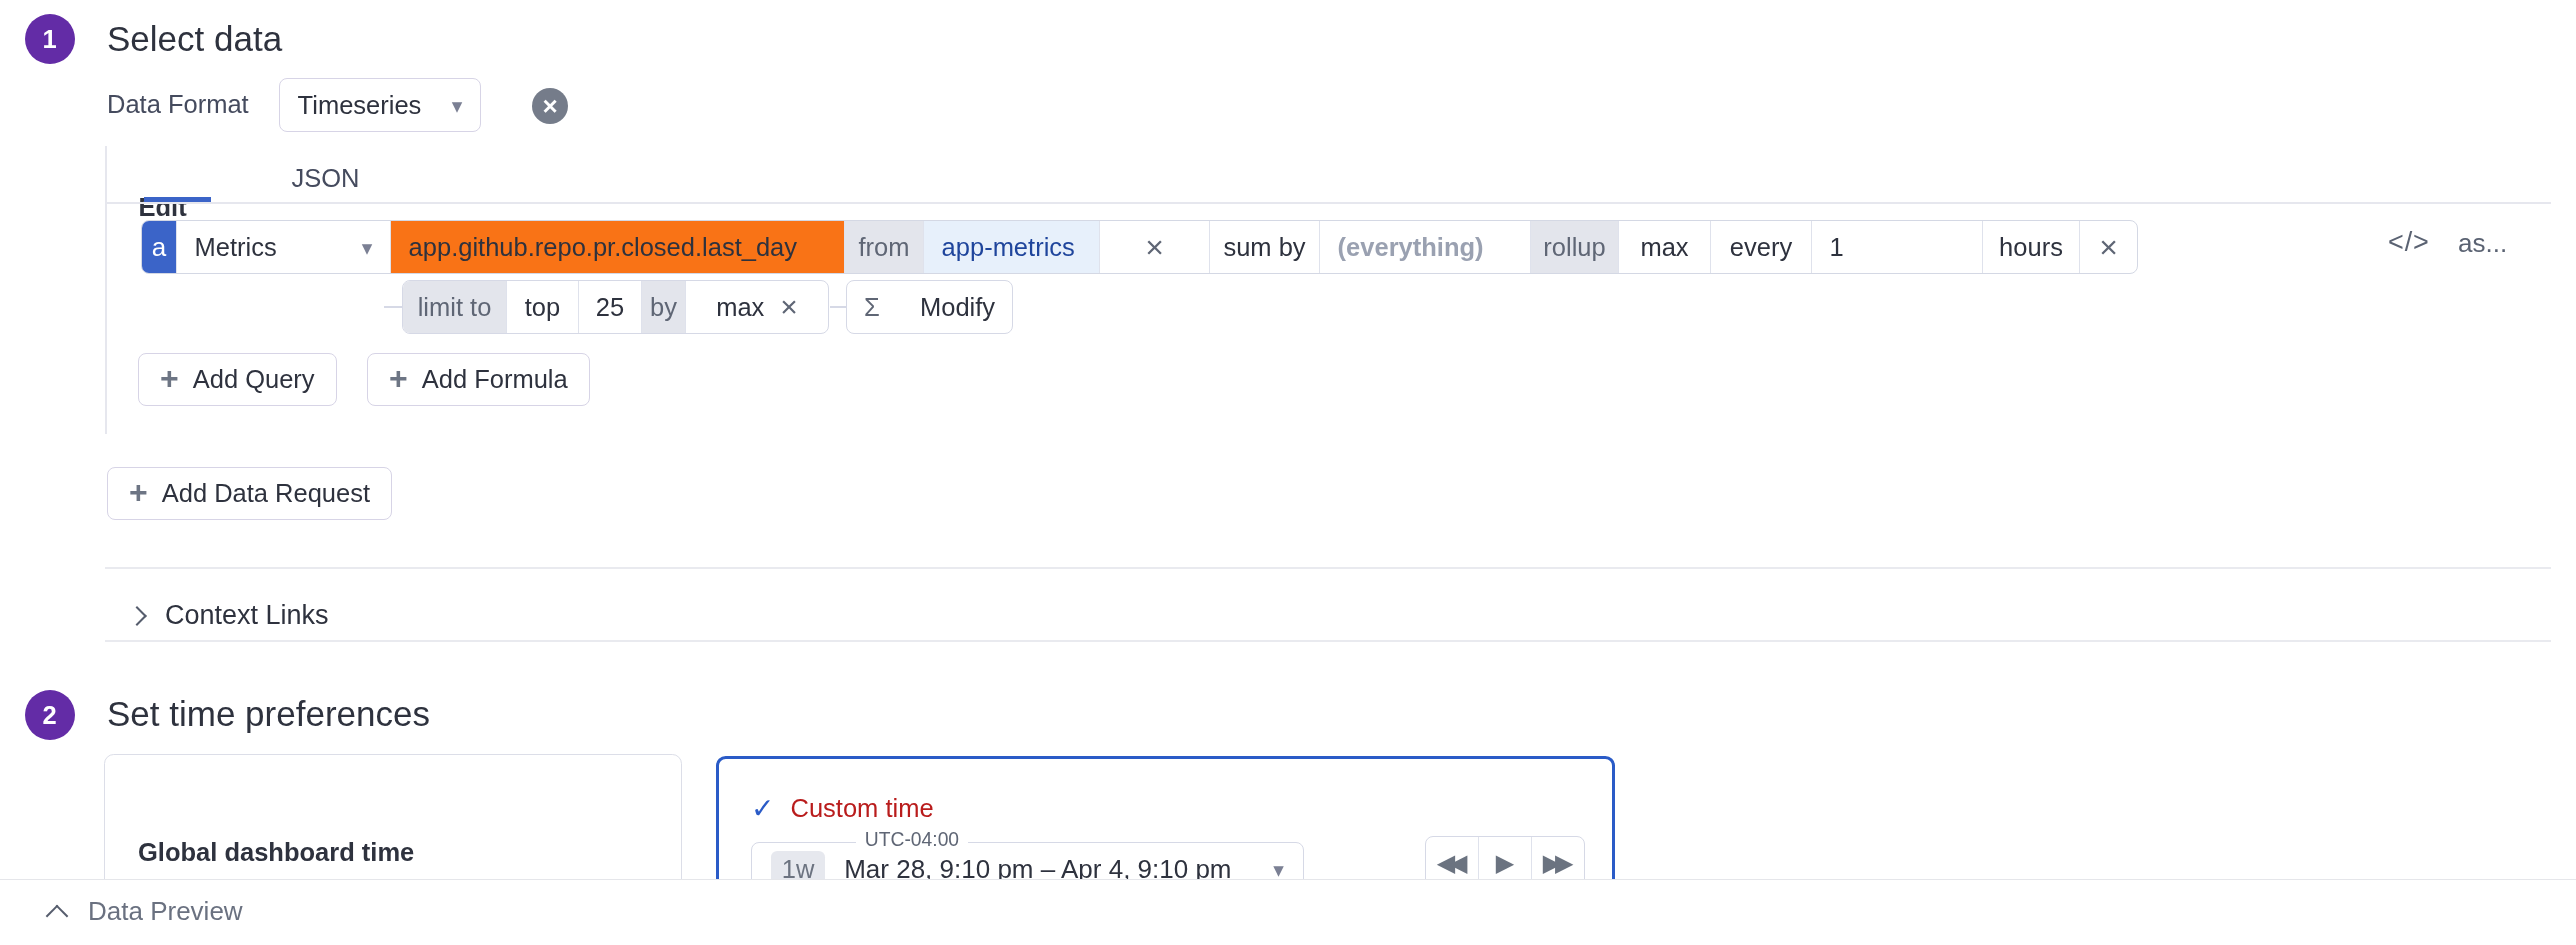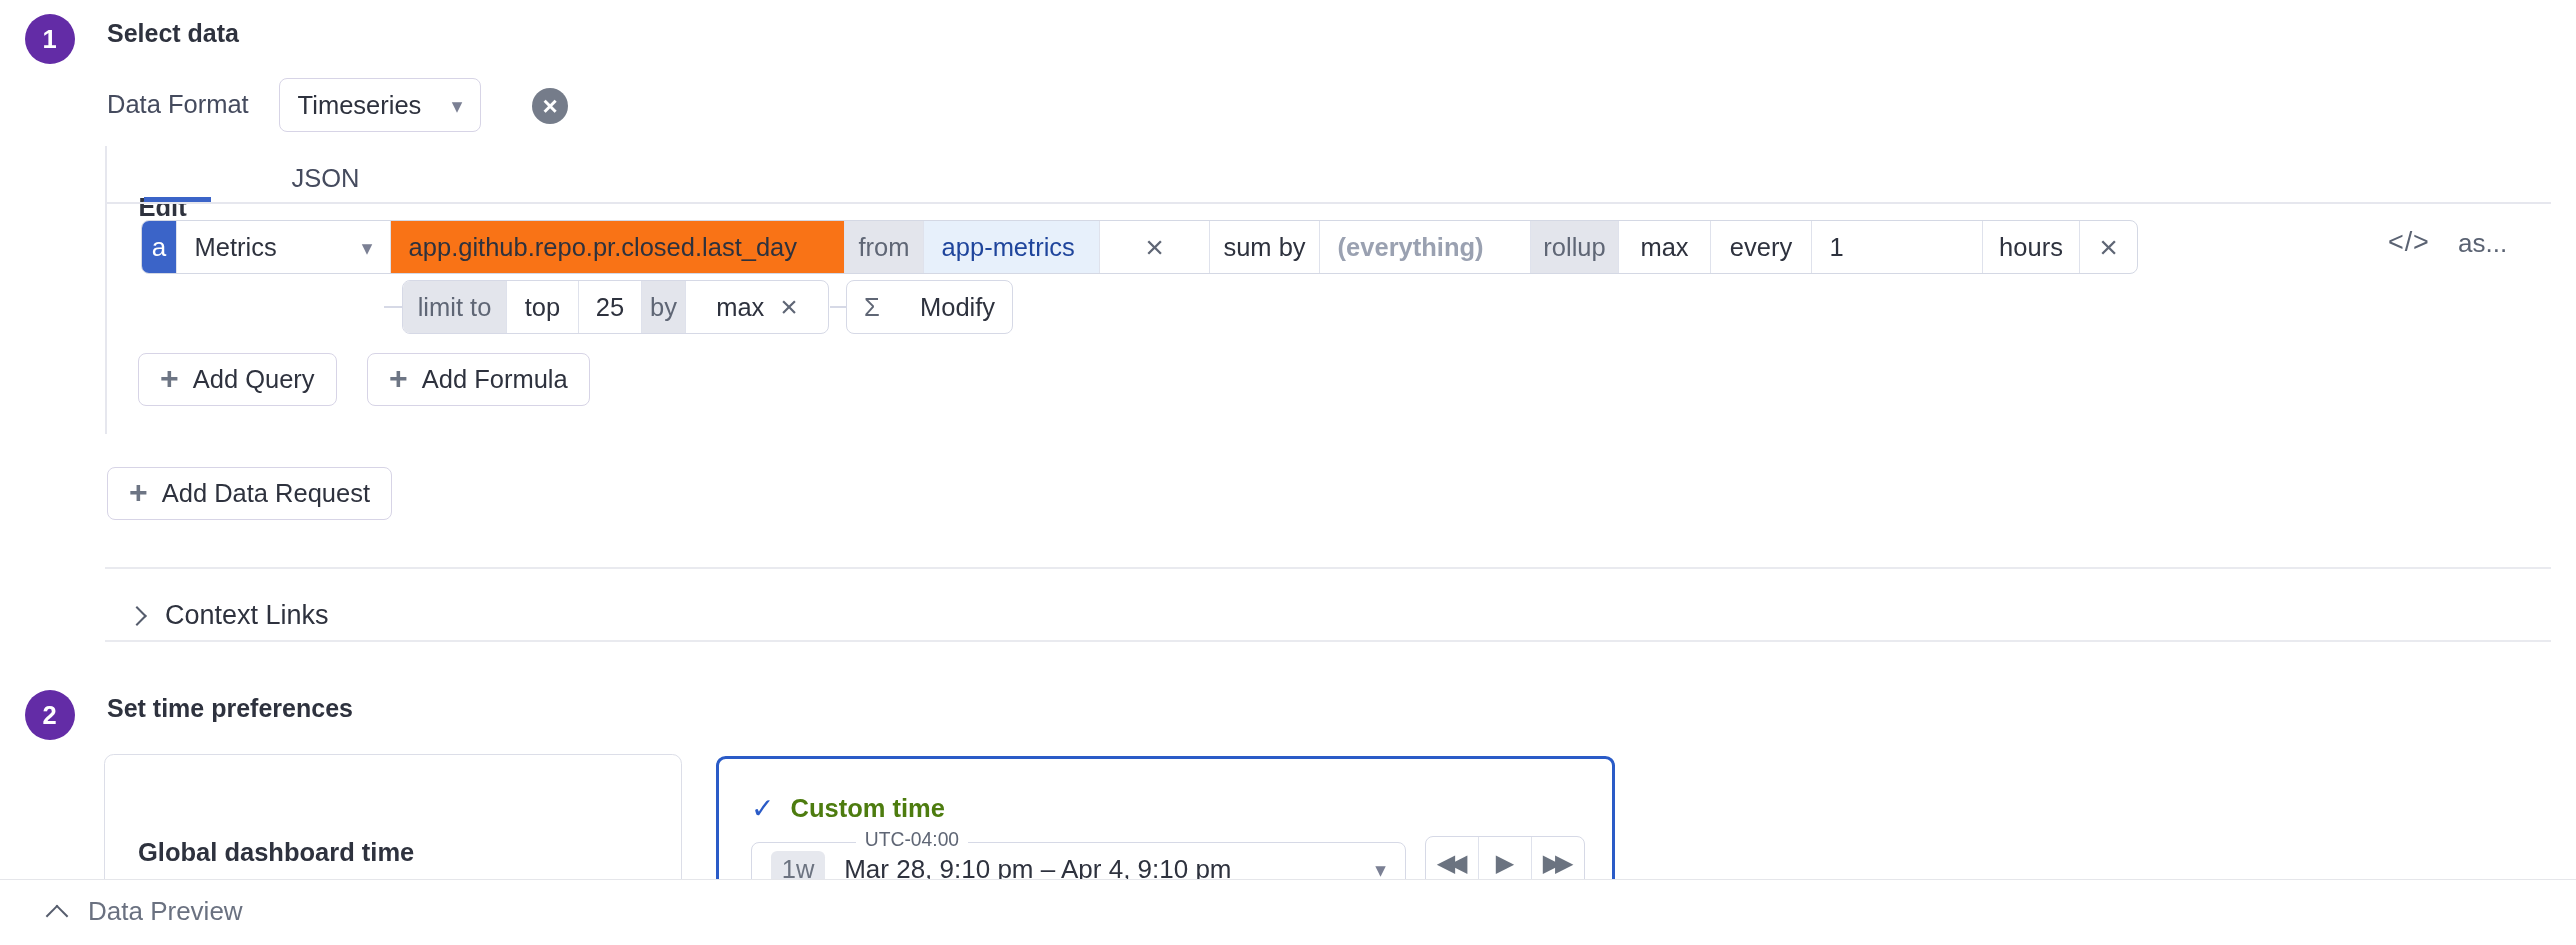"Select data" .h1 { font-size: 25px -> 35px; font-weight: 700 -> 400 }
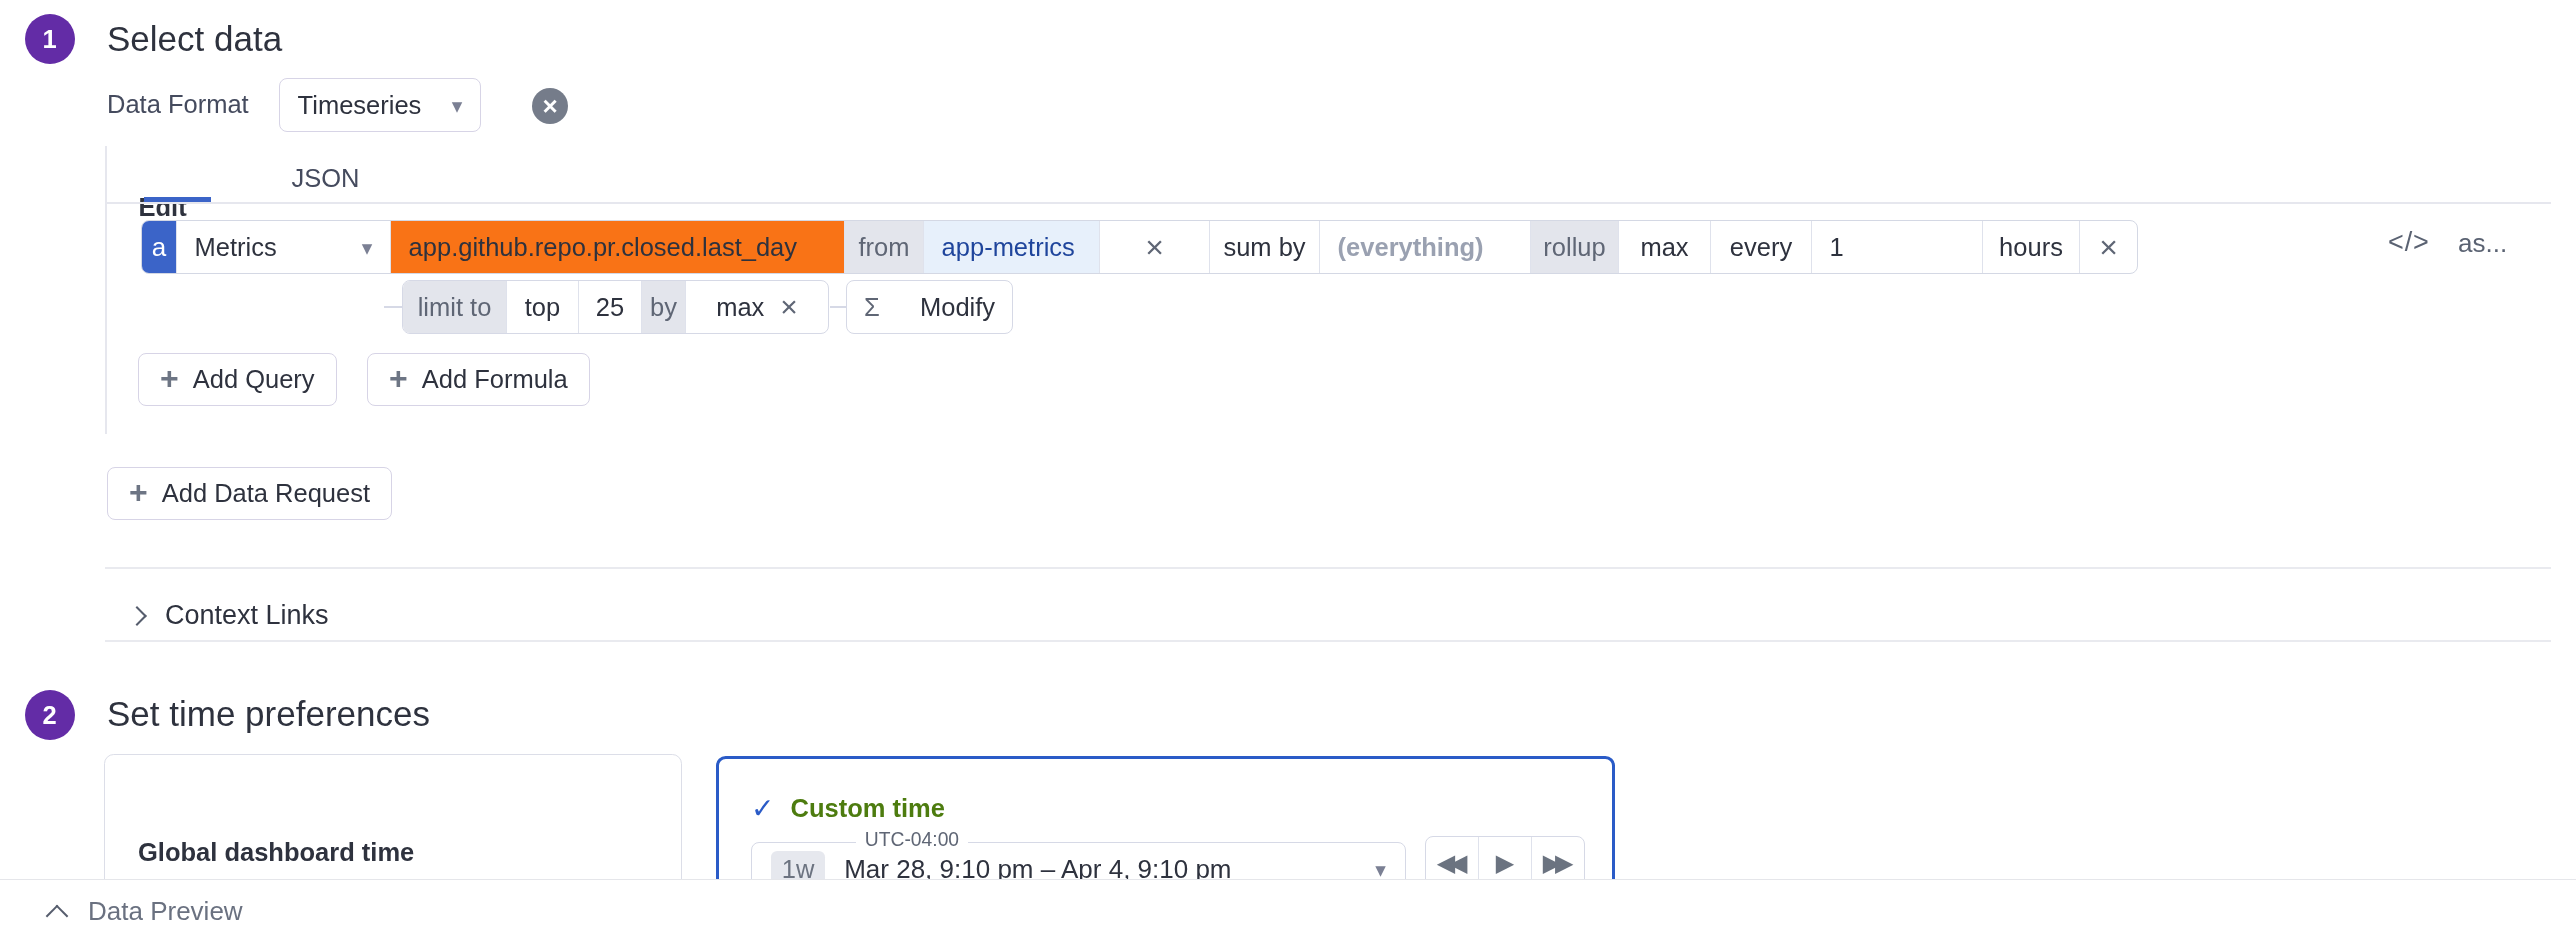"Custom time" .c-title { color: #4d7c0f -> #b91c1c; font-weight: 700 -> 400 }
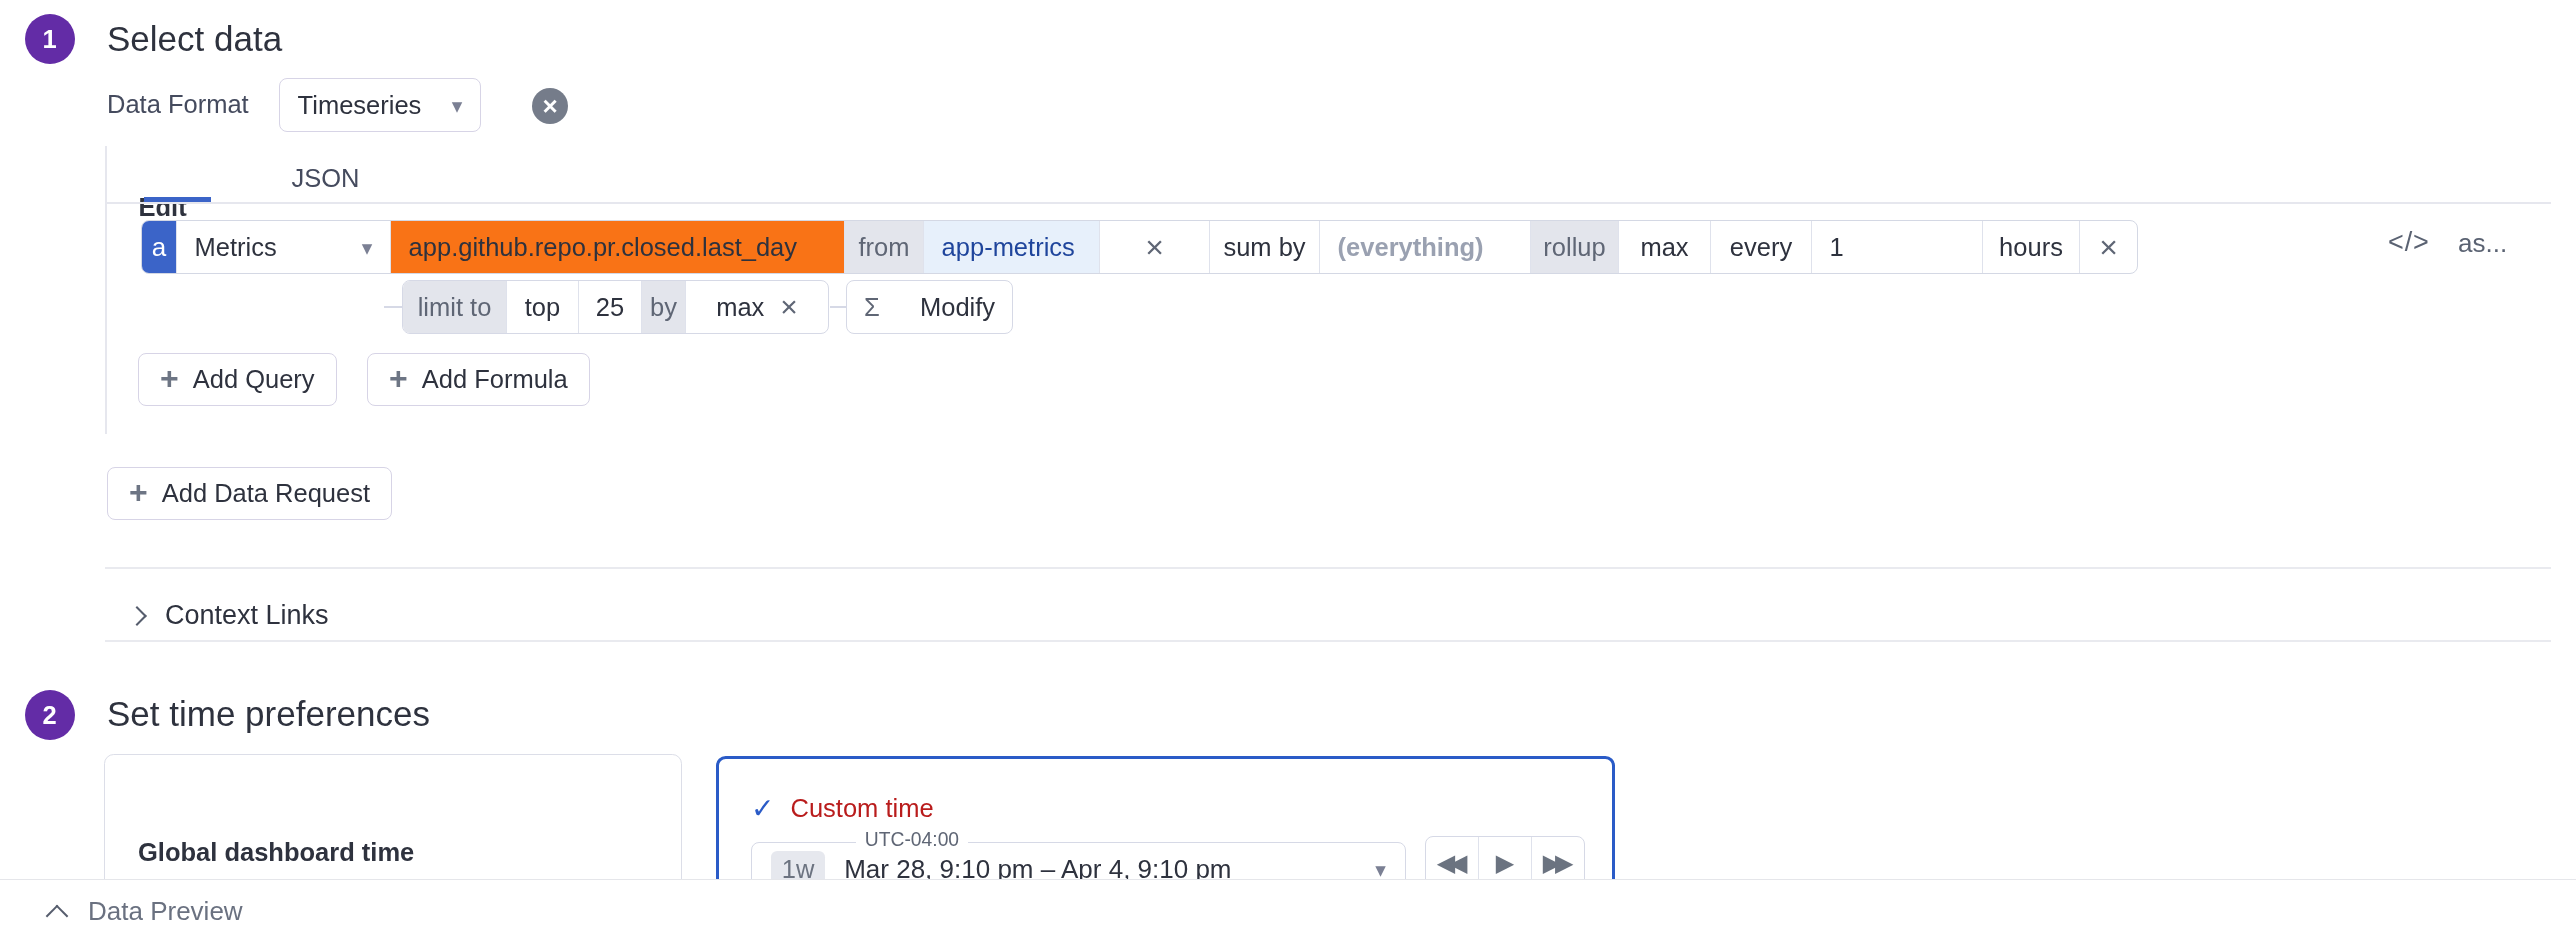"UTC-04:00" .time-select { width: 655px -> 553px }
